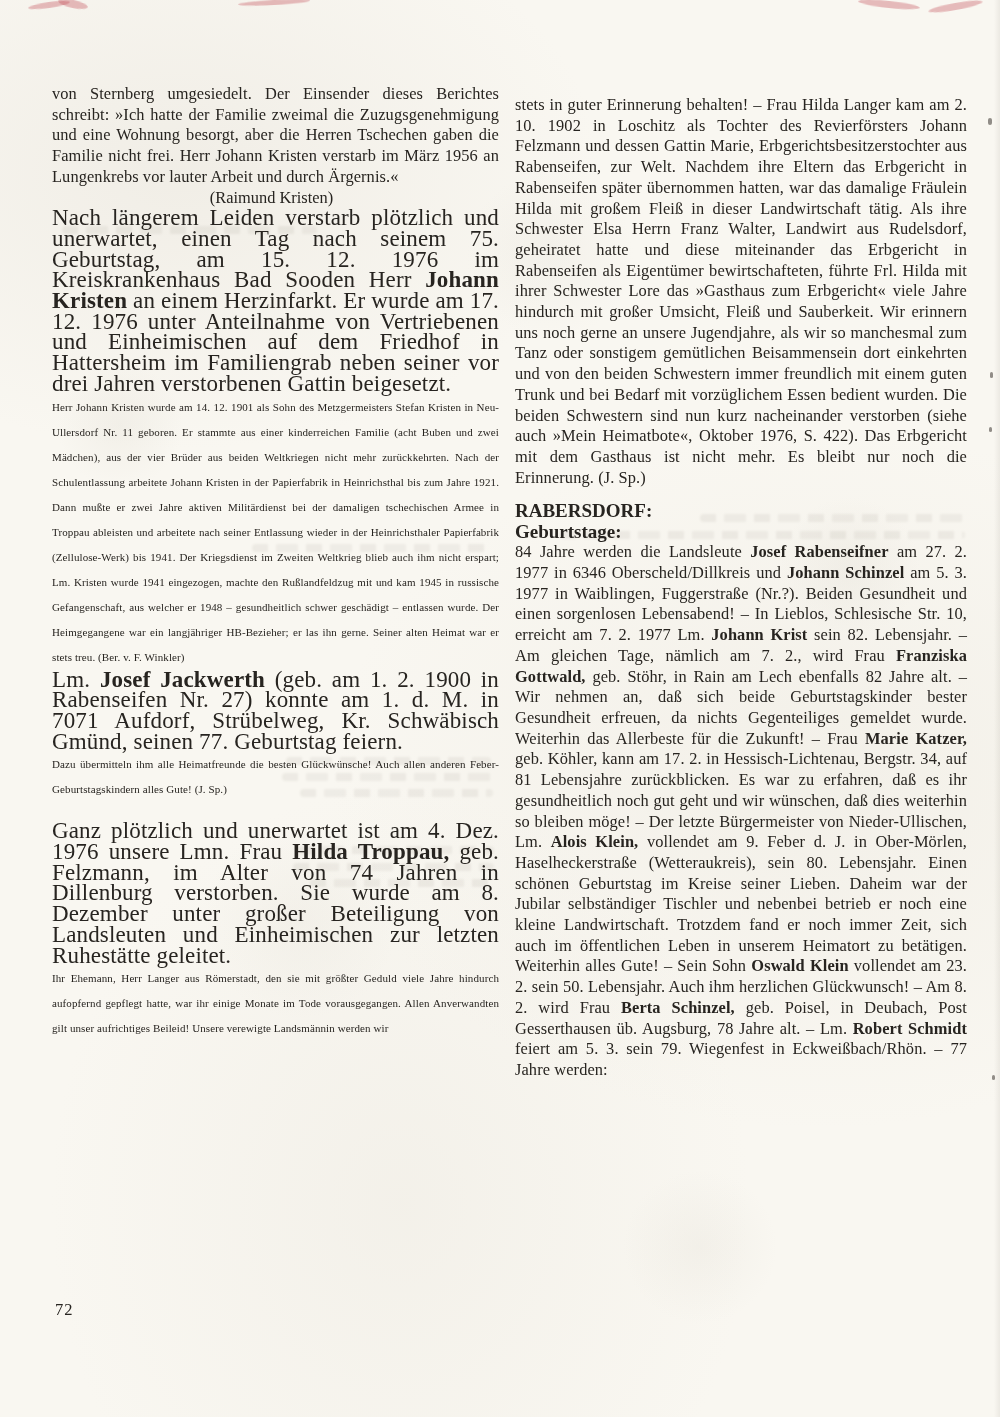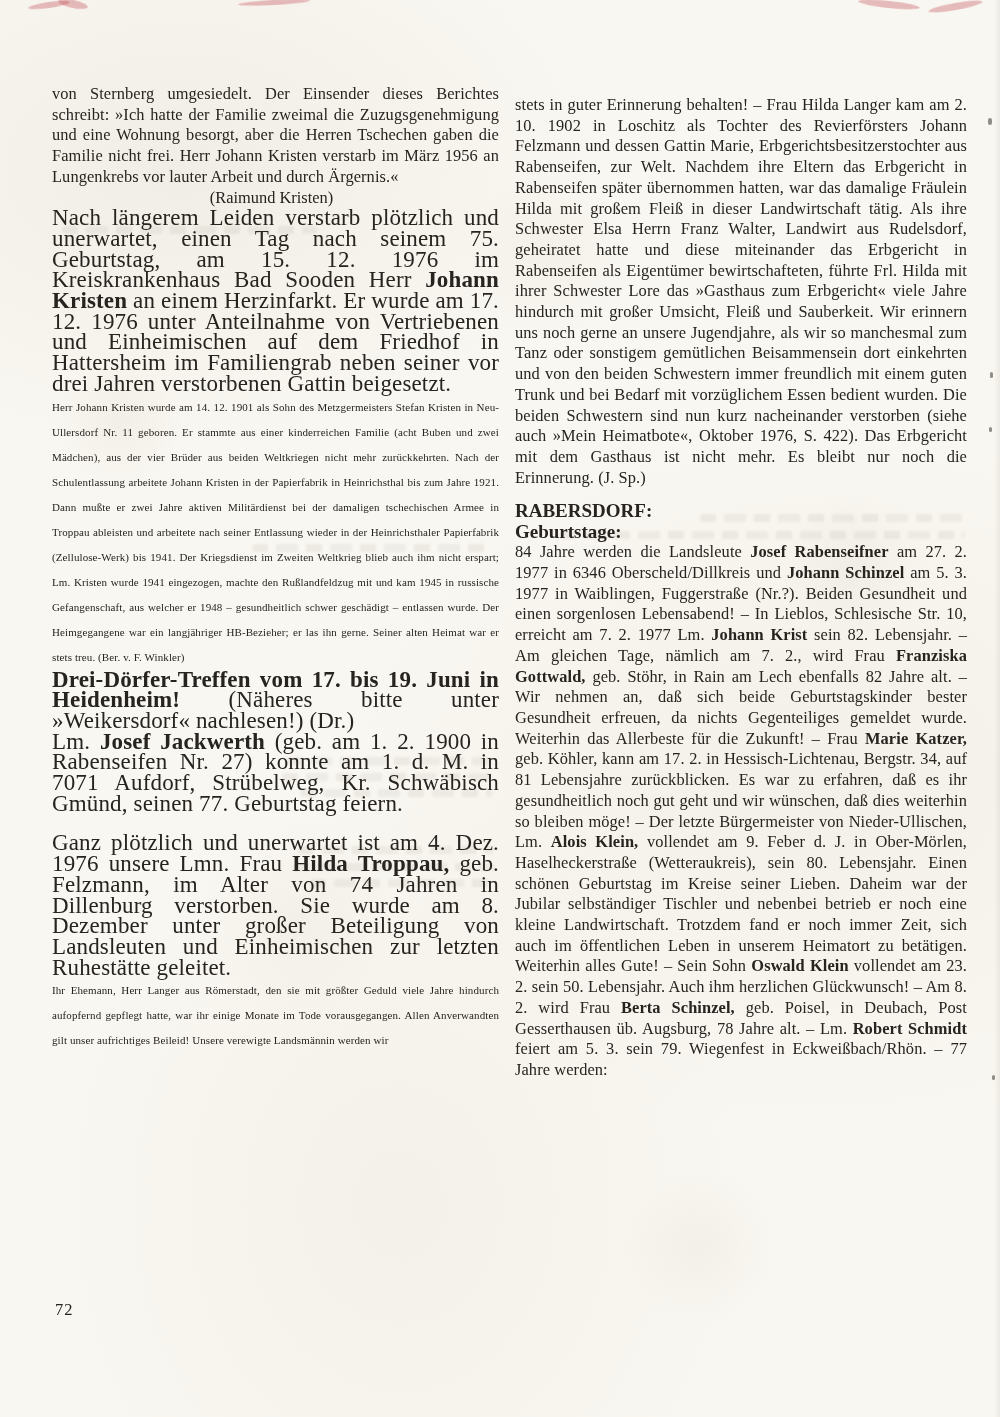"Drei-Dörfer-Treffen vom 17. bis 19." div.blk { html: <div><b>Drei-Dörfer-Treffen vom 17. bis 19. Juni in Heidenheim!</b><span> (Näheres bitte unter »Weikersdorf« nachlesen!) (Dr.)</span></div> -> none }
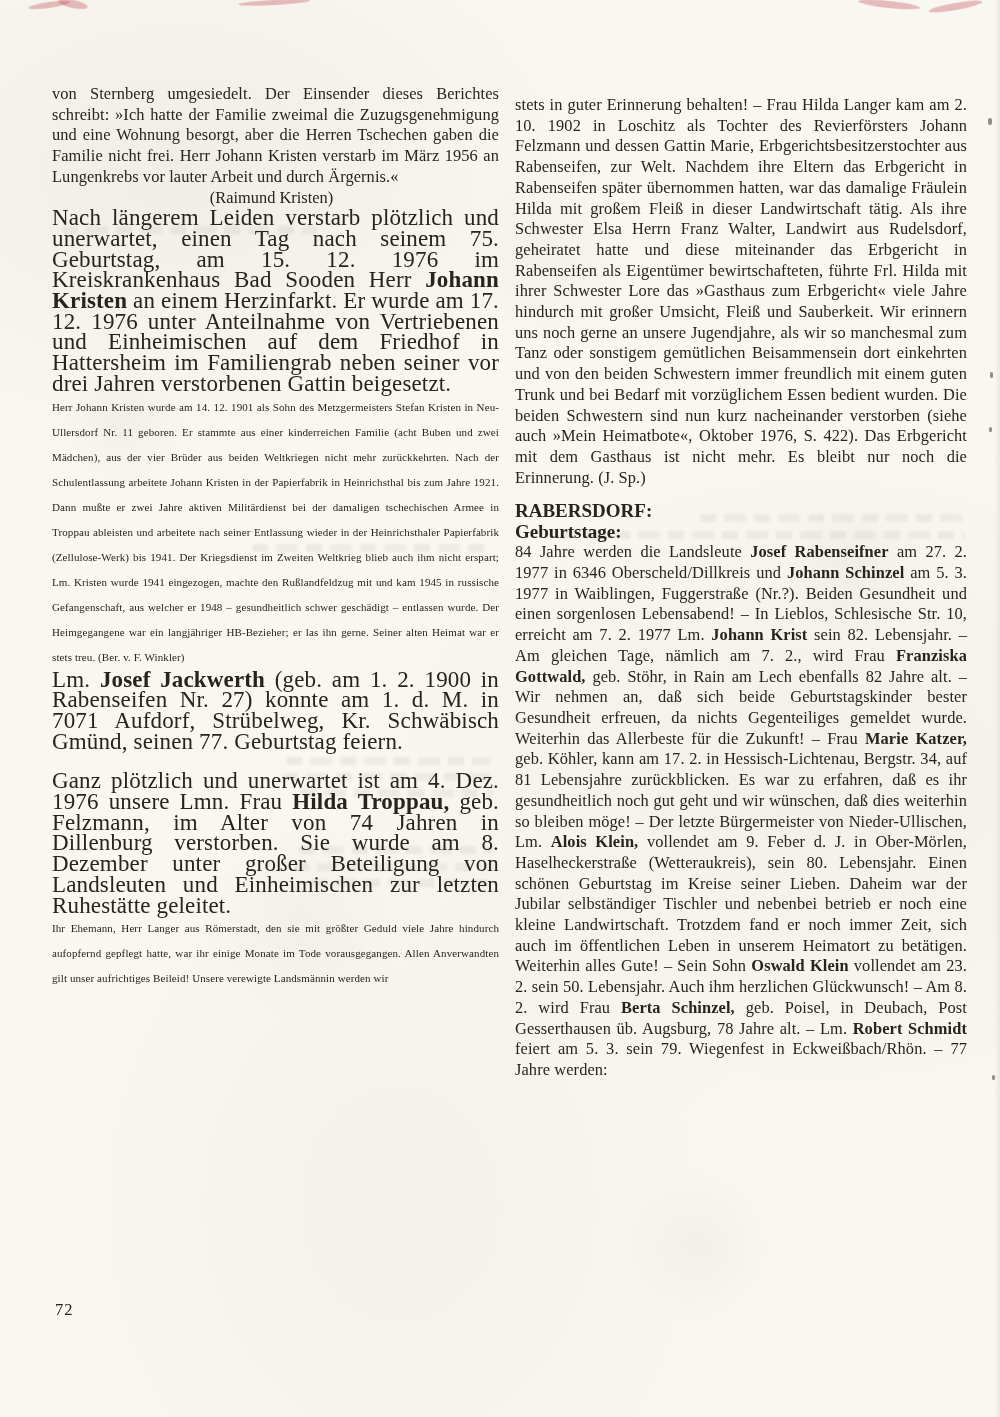"Dazu übermitteln ihm alle Heimatfreunde" div.blk { html: none -> <div><span>Dazu übermitteln ihm alle Heimatfreunde die besten Glückwünsche! Auch allen anderen Feber-Geburtstagskindern alles Gute! (J. Sp.)</span></div> }
